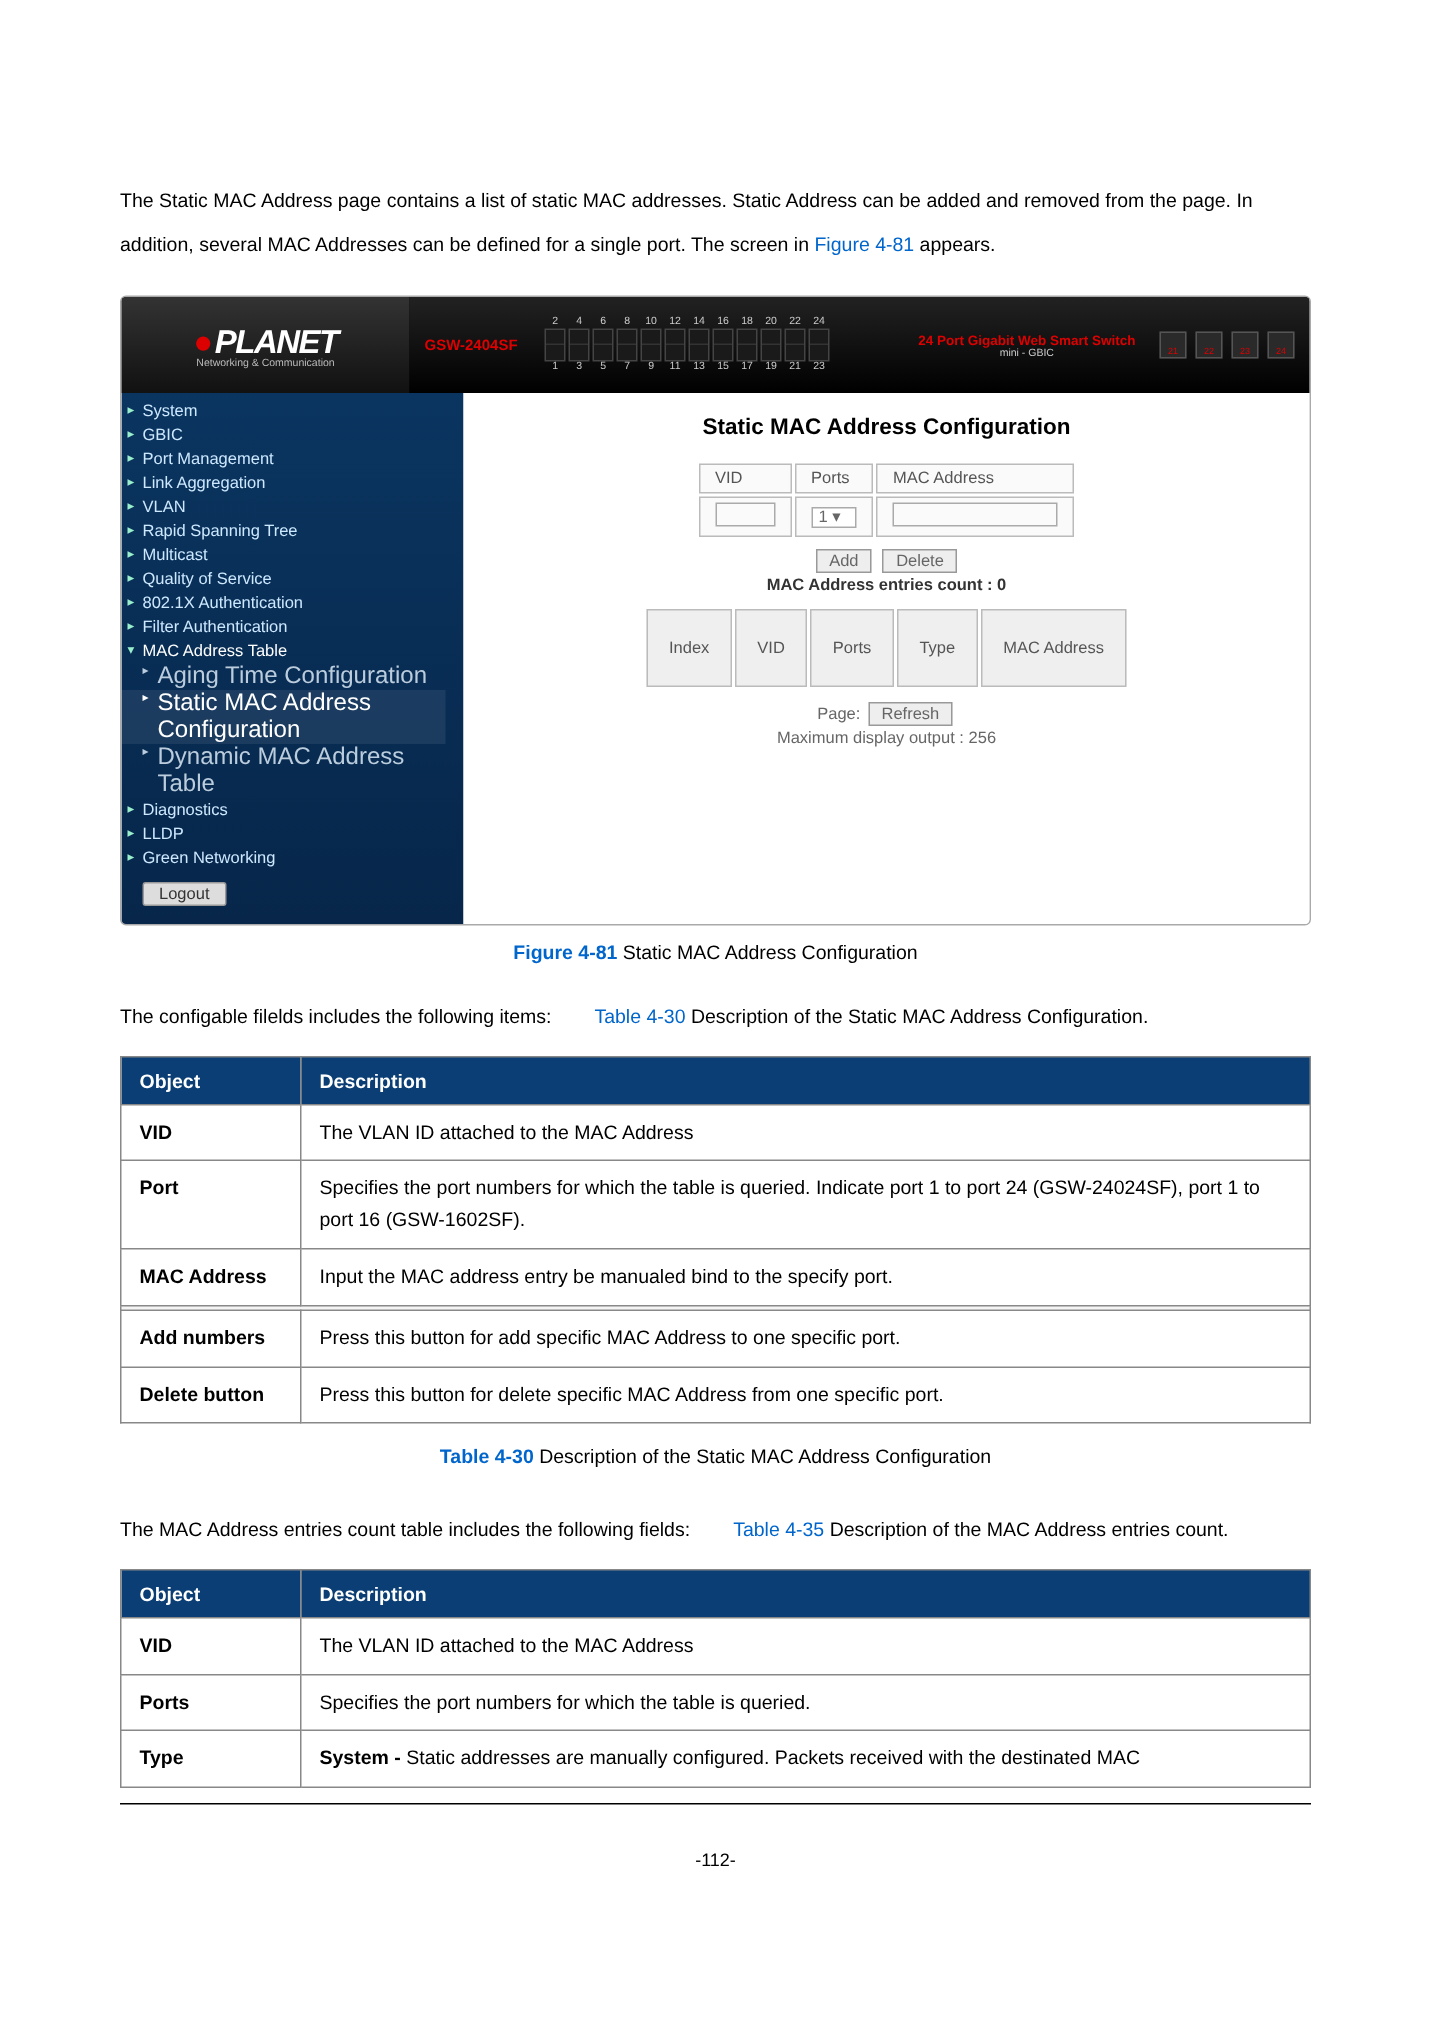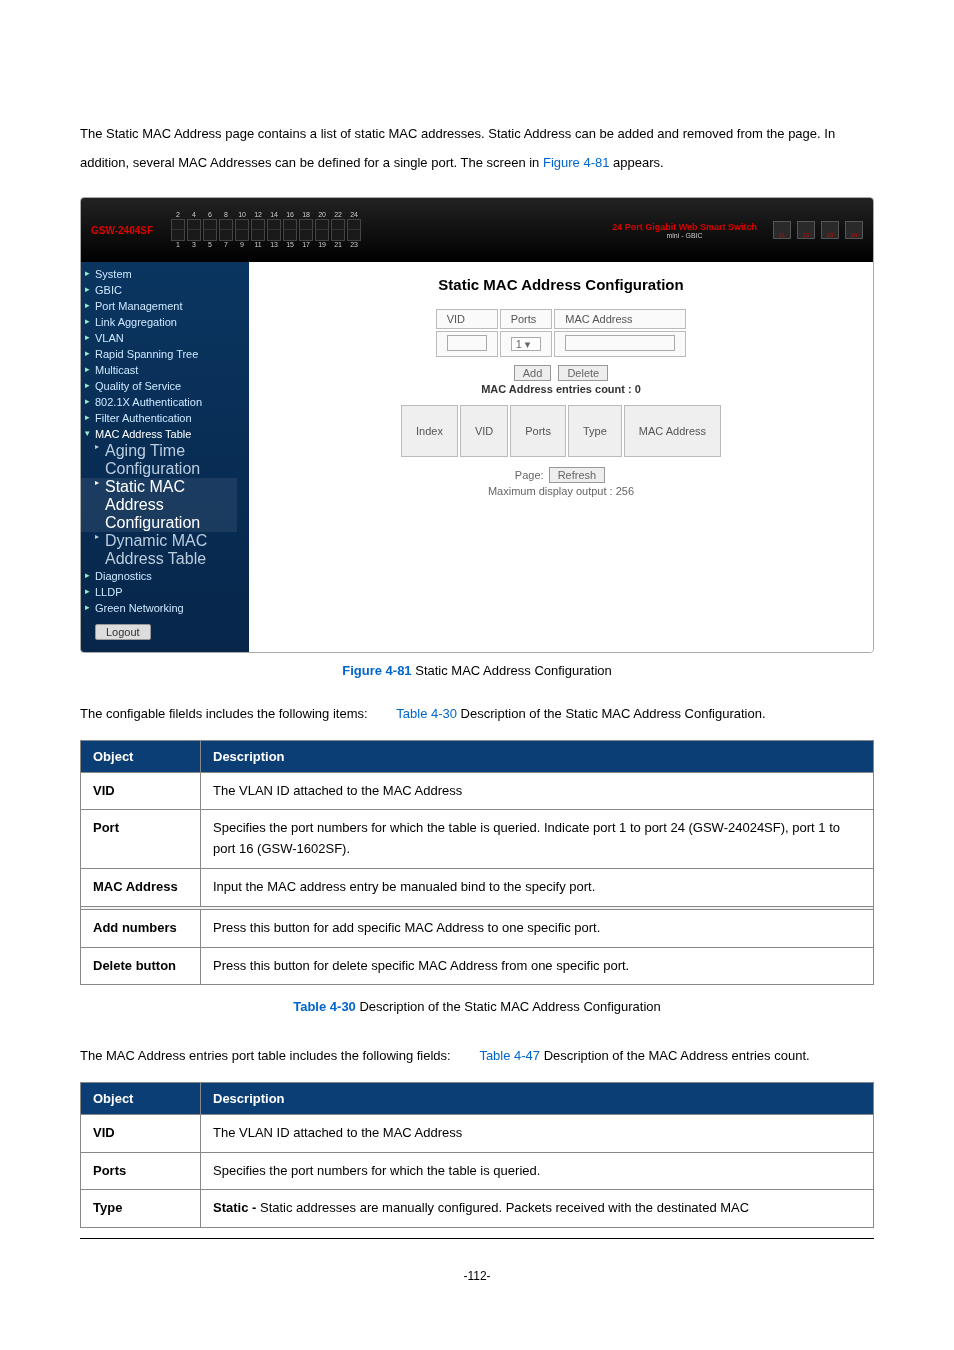"●PLANET" div.ss-logo-area { html: none -> <div> <div><span>●</span><span>PLANET</span></div> <div>Networking &amp; Communication</div> </div> }
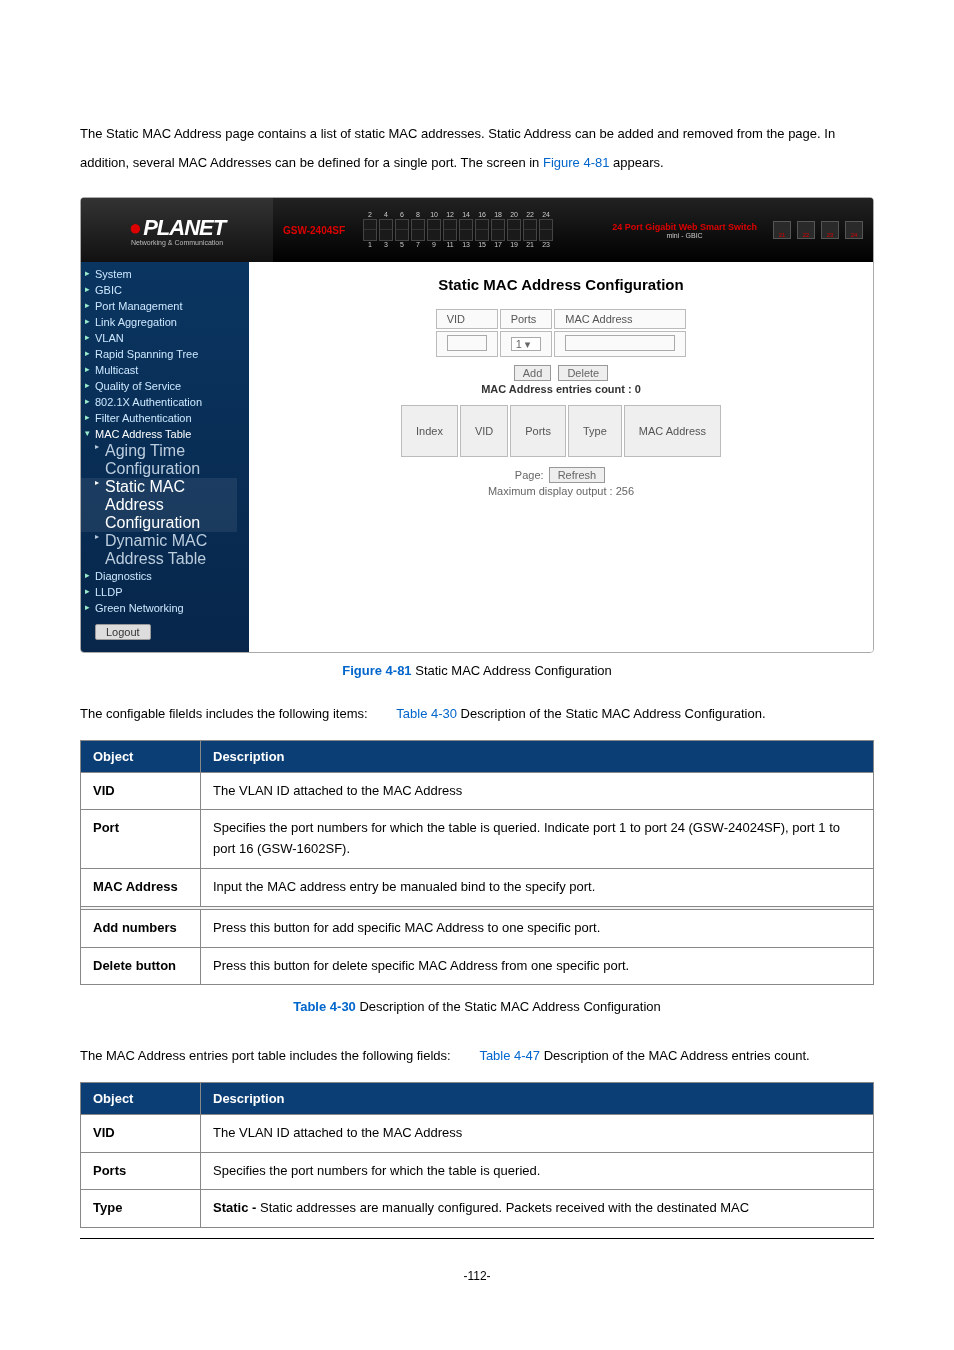"System" .ss-side { width: 168px -> 228px }
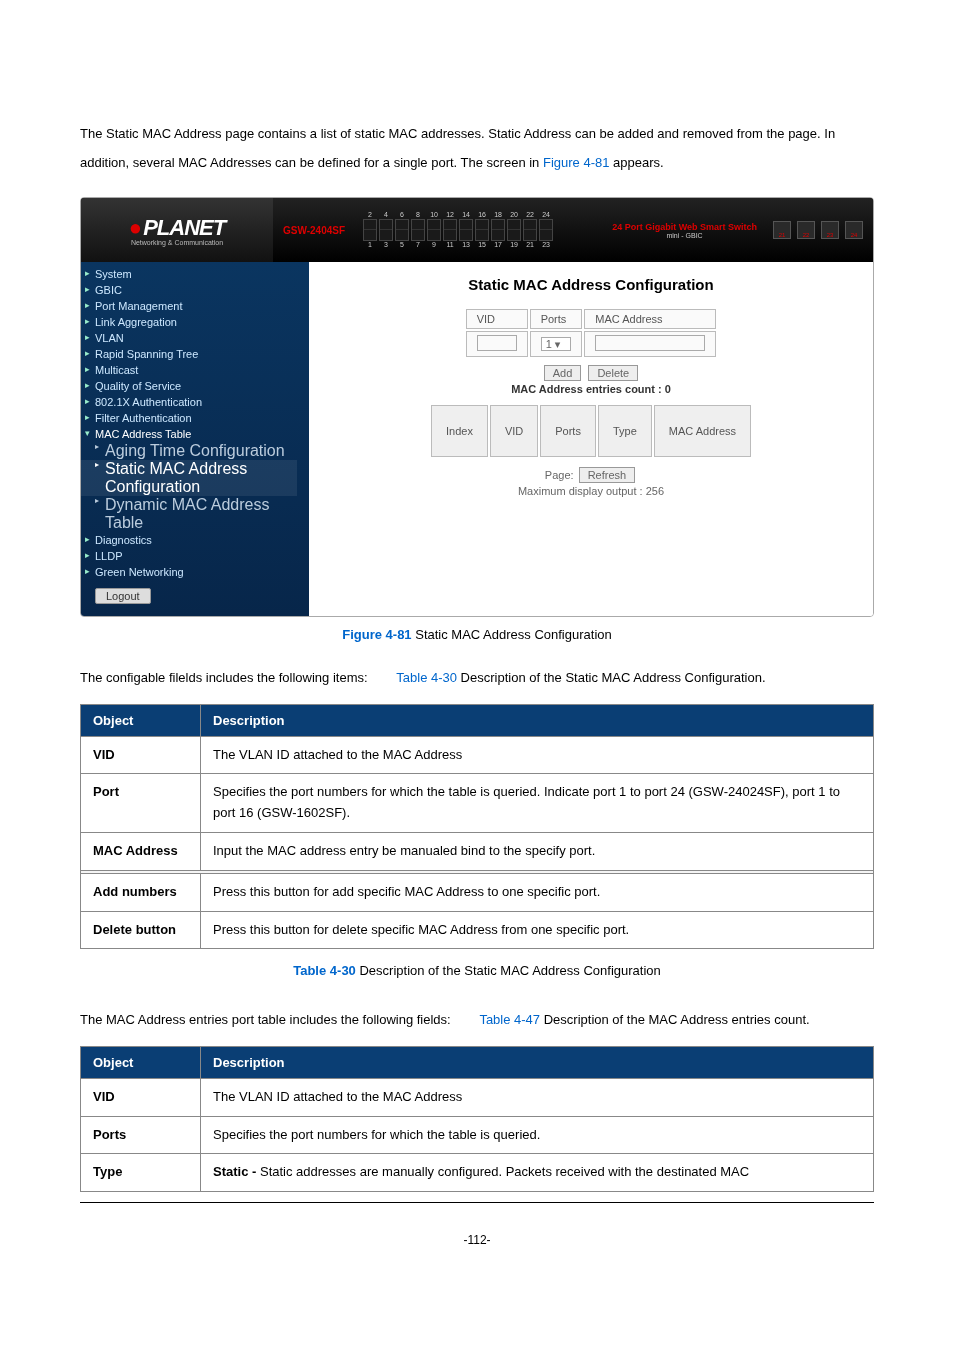"The MAC Address entries port" span { text: port -> count }
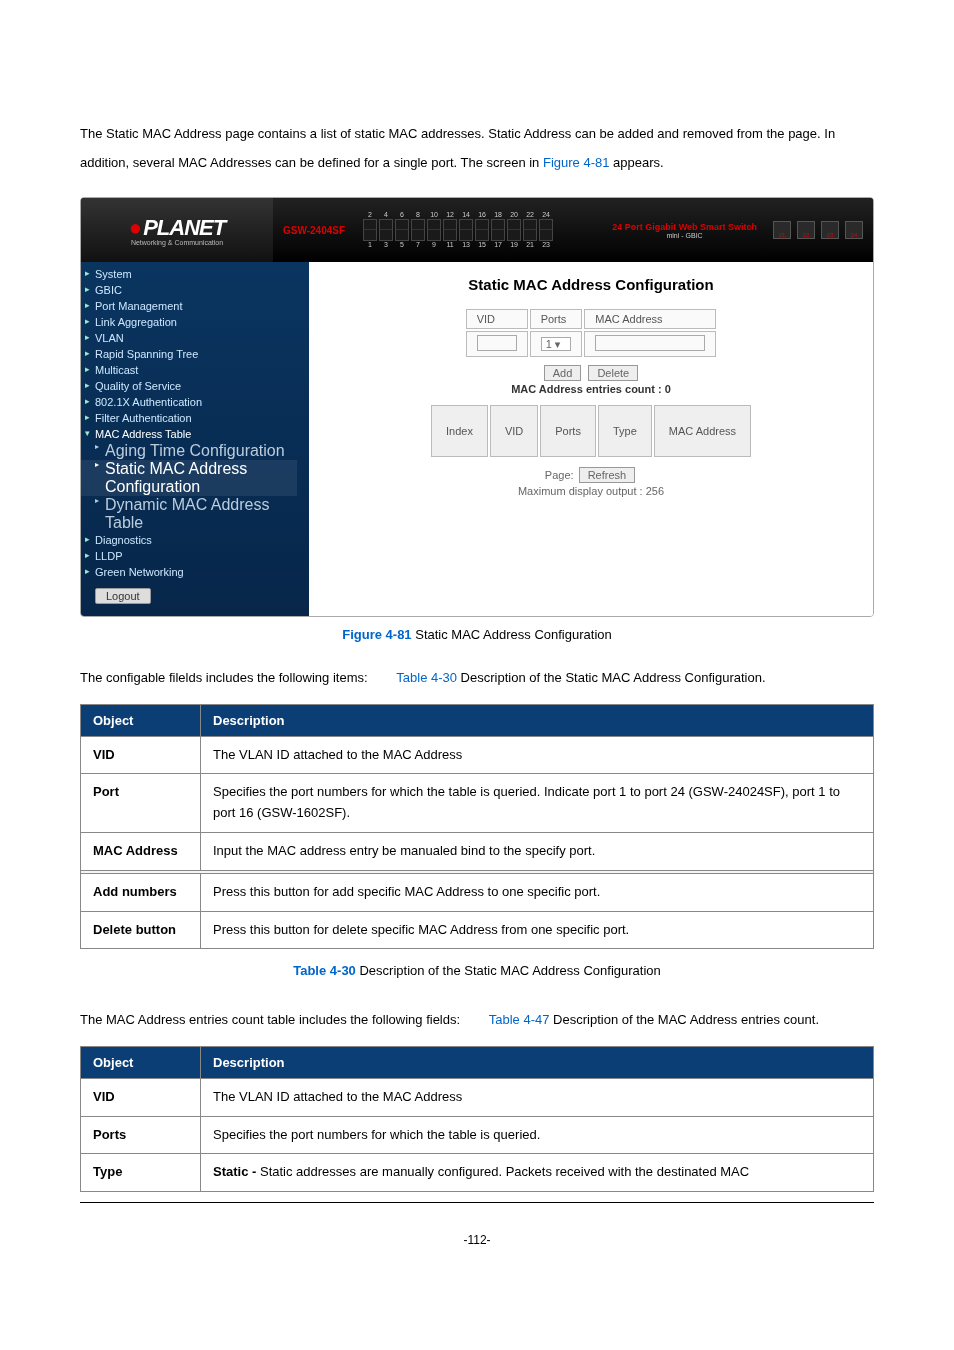"Table 4-47" span { text: 4-47 -> 4-35 }
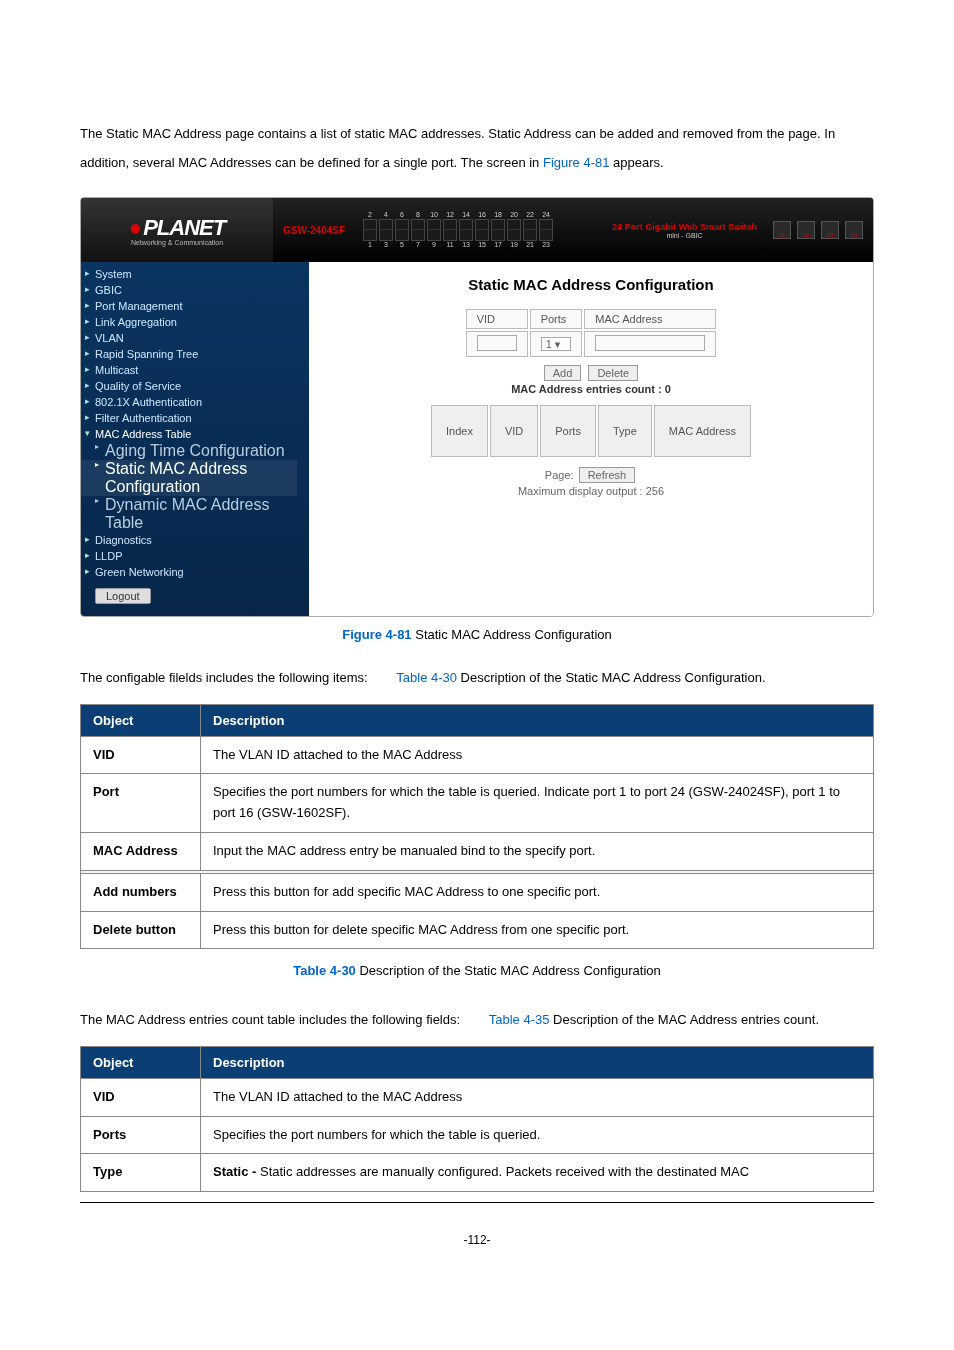"Static -" b { text: Static -> System }
